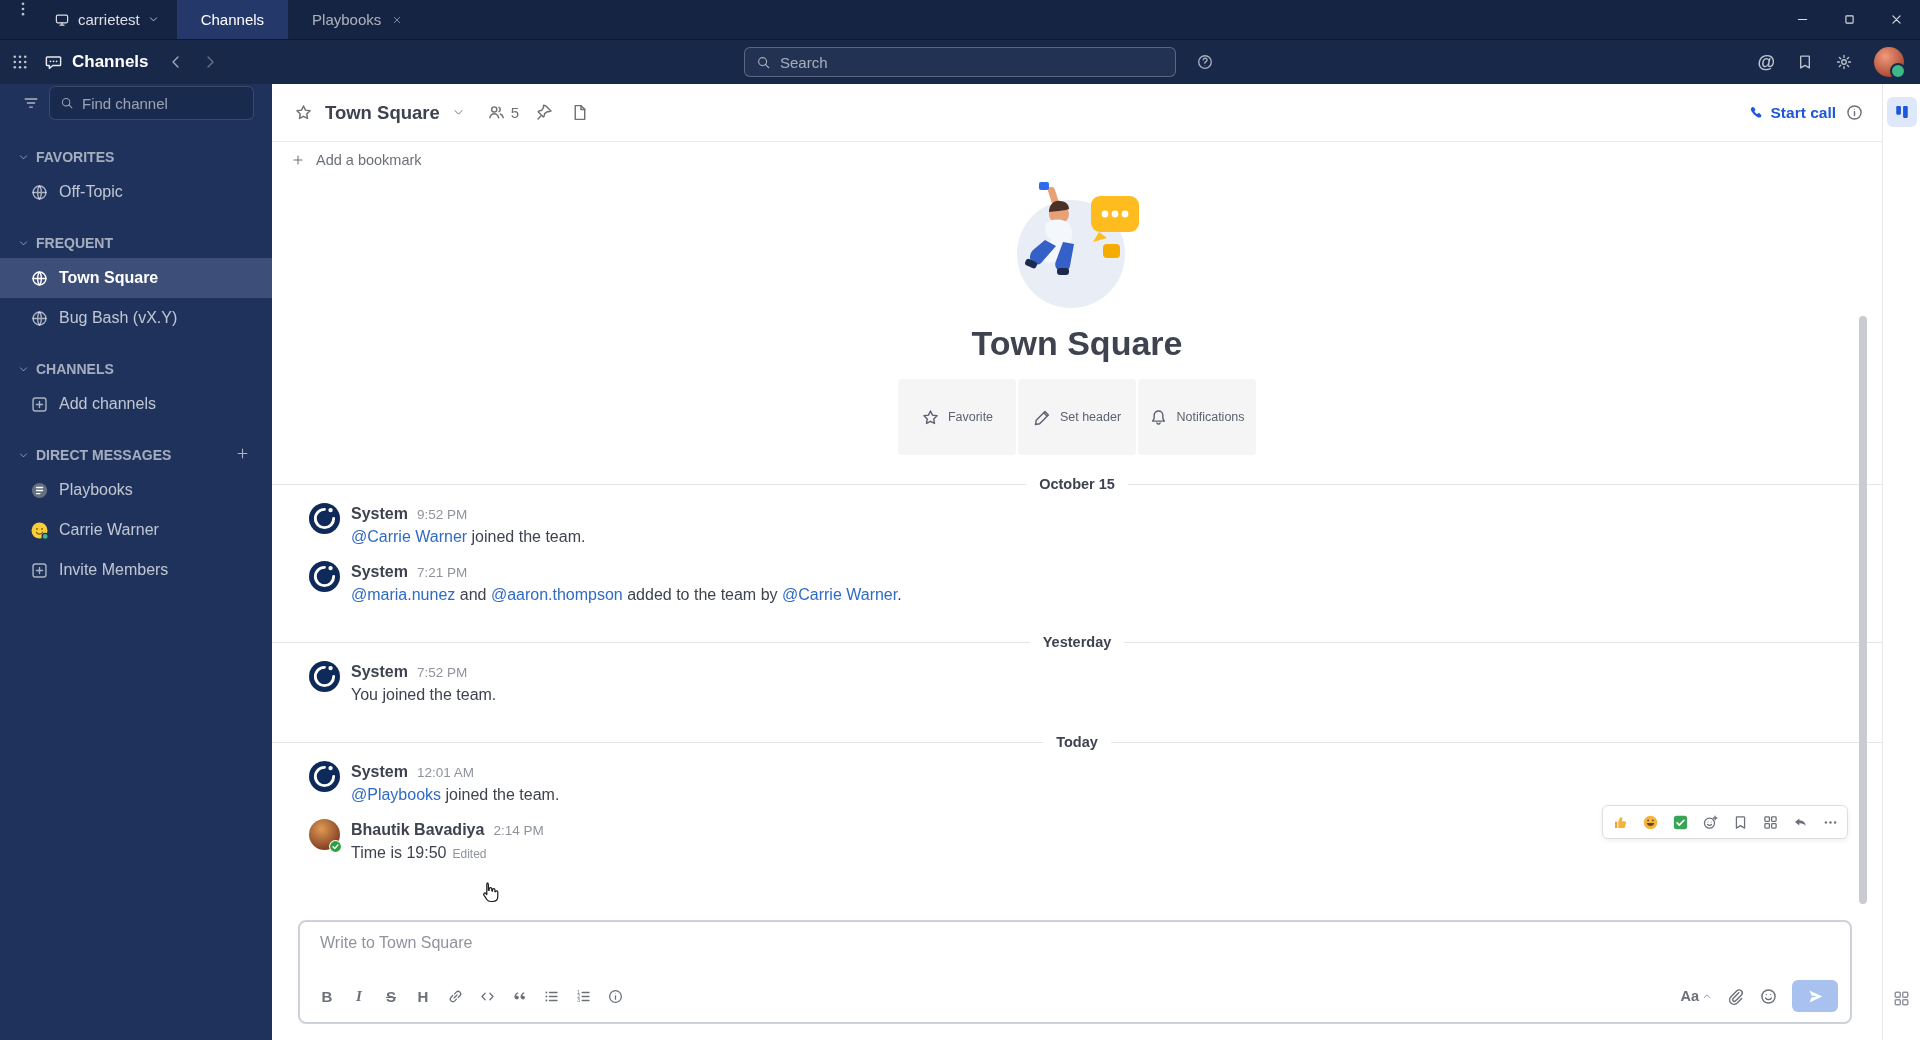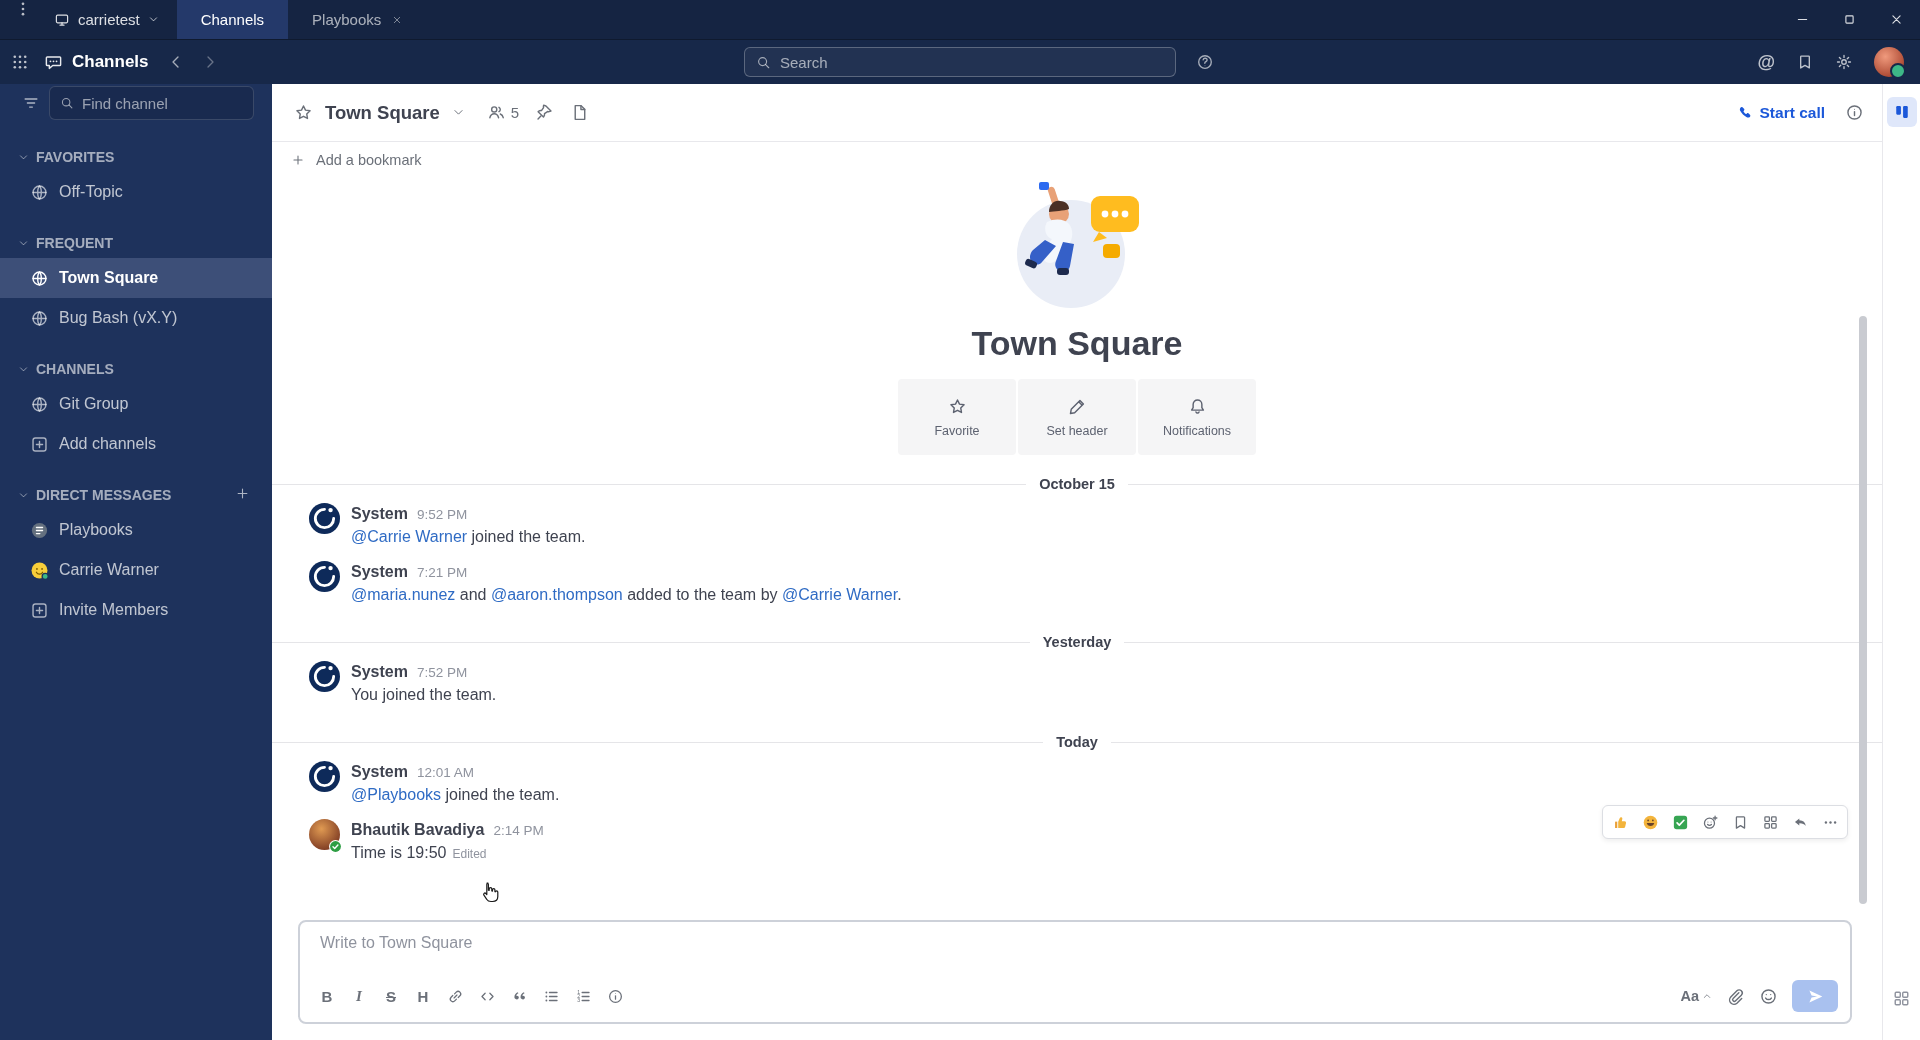"Start call" .ch-right { gap: 20px -> 9px }
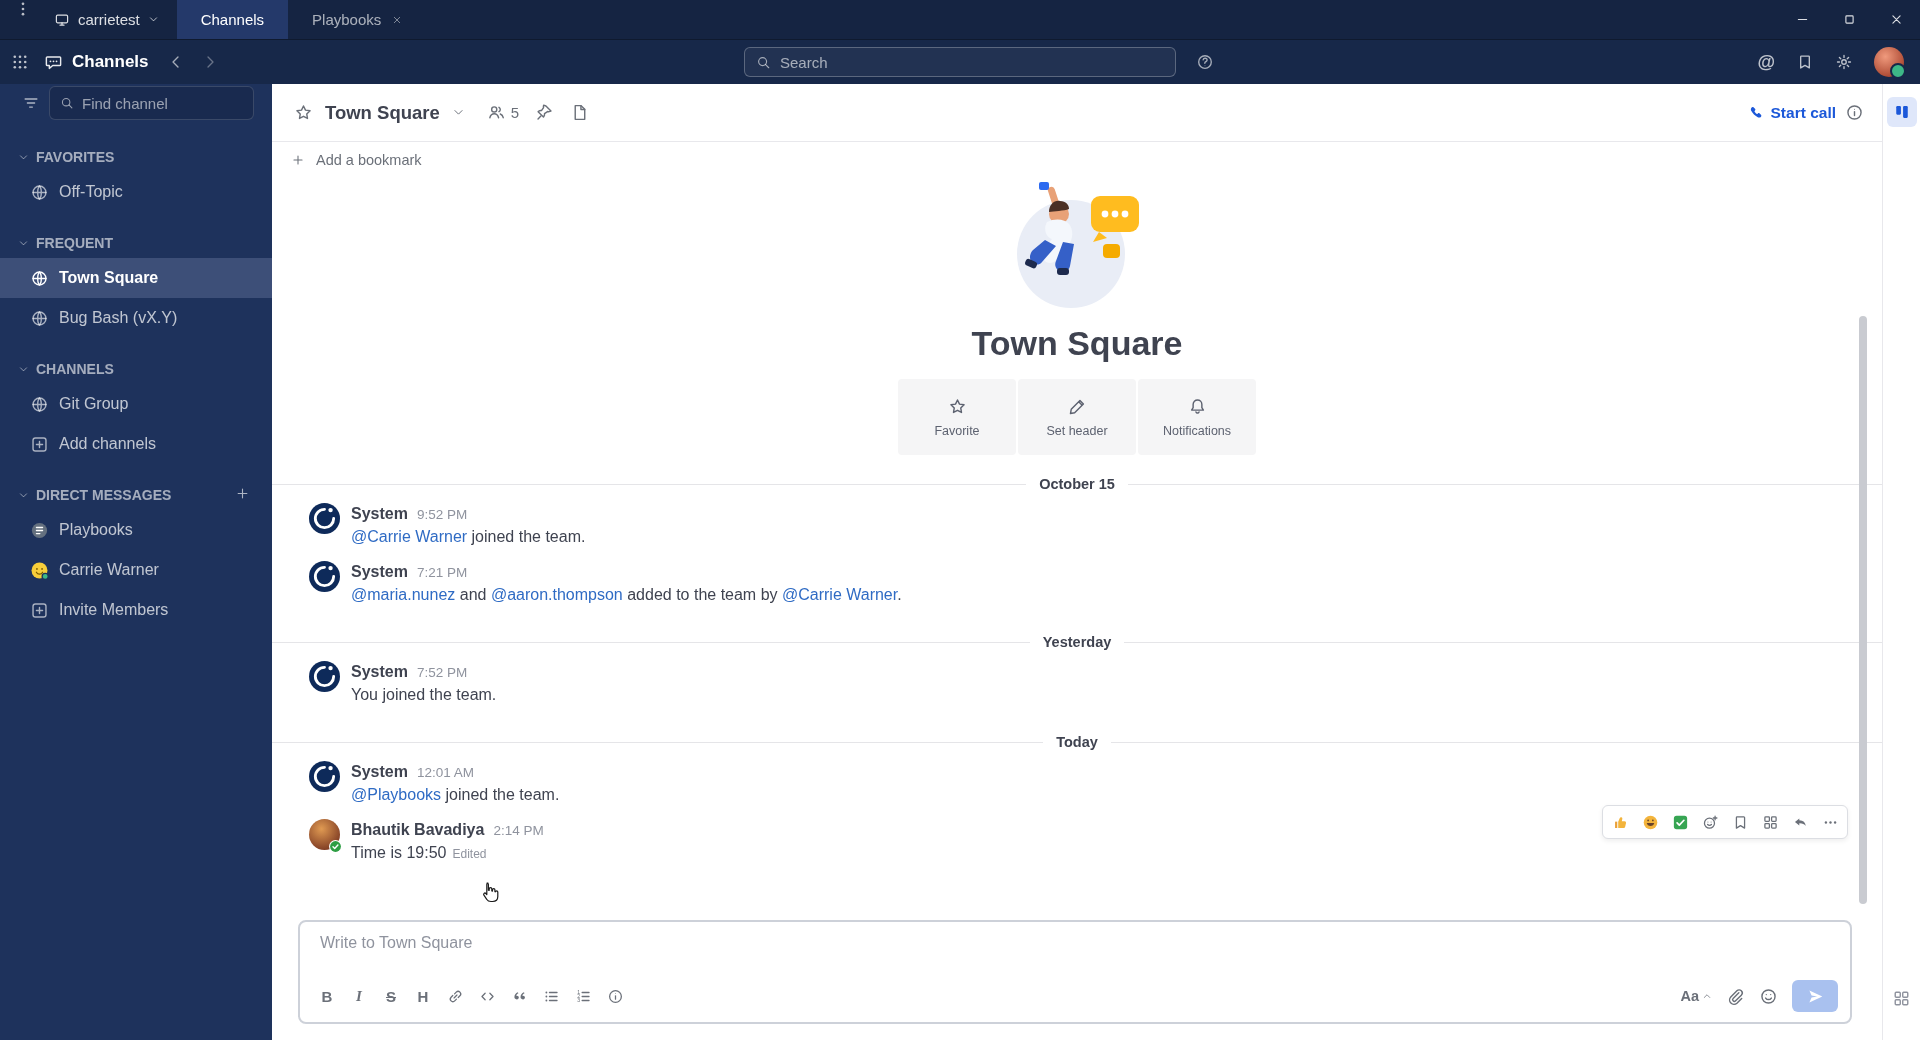"Git Group" div.ch-item { html: <div> <span> <svg> <g> <circle></circle> <path></path> </g> </svg> </span> <span>Git Group</span> </div> -> none }
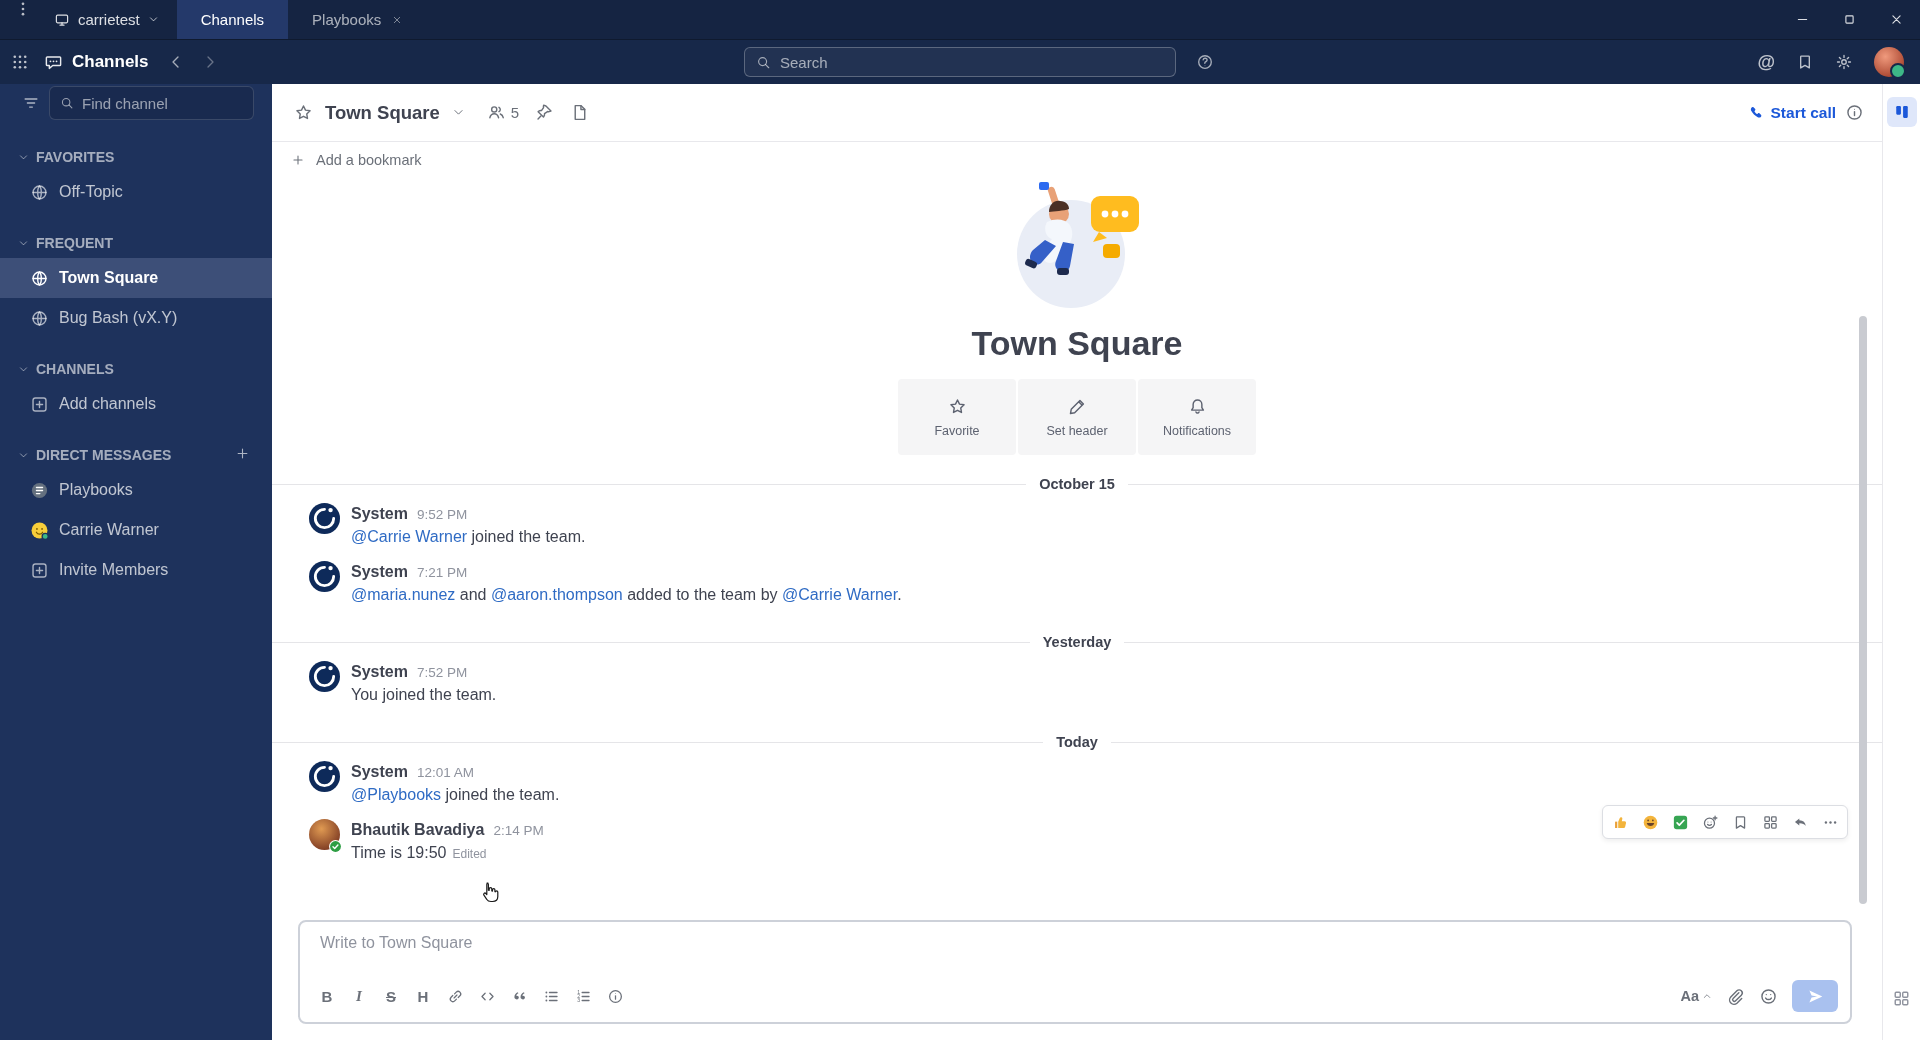"Favorite" .tile { flex-direction: column -> none }
